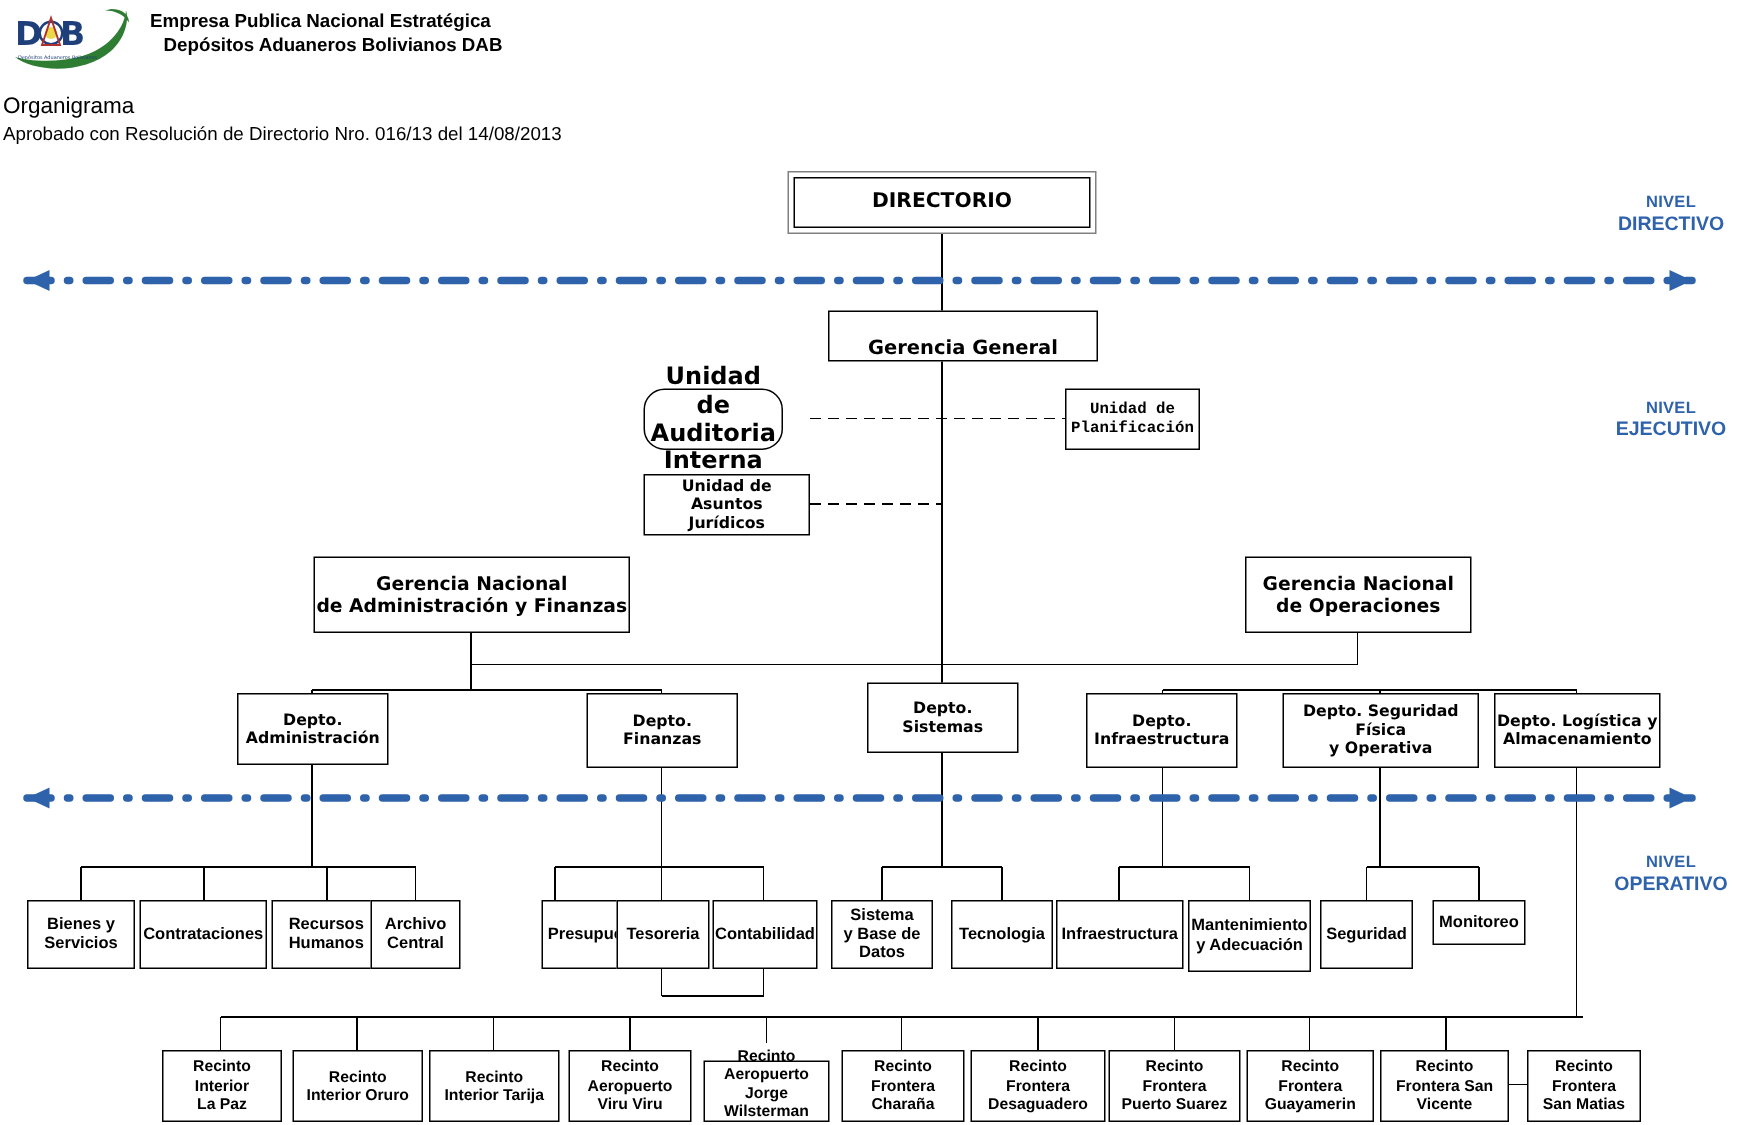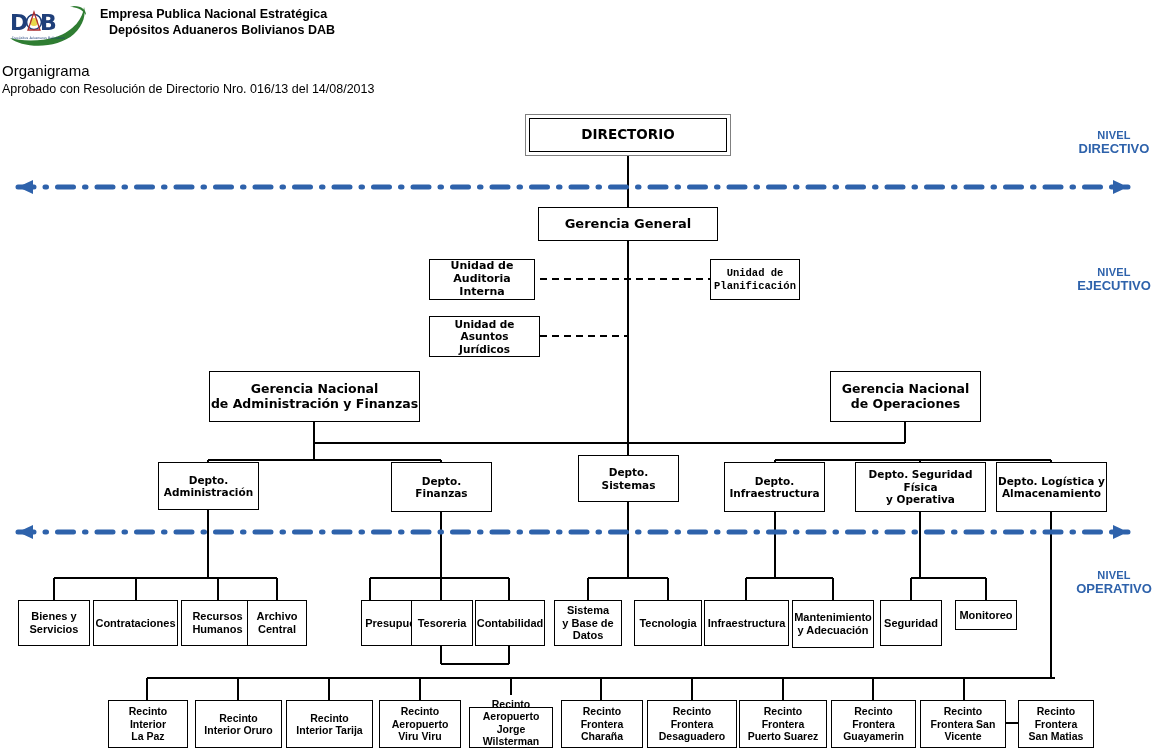"Gerencia General" div.box { align-items: none -> flex-end; left: 538px -> 552px }
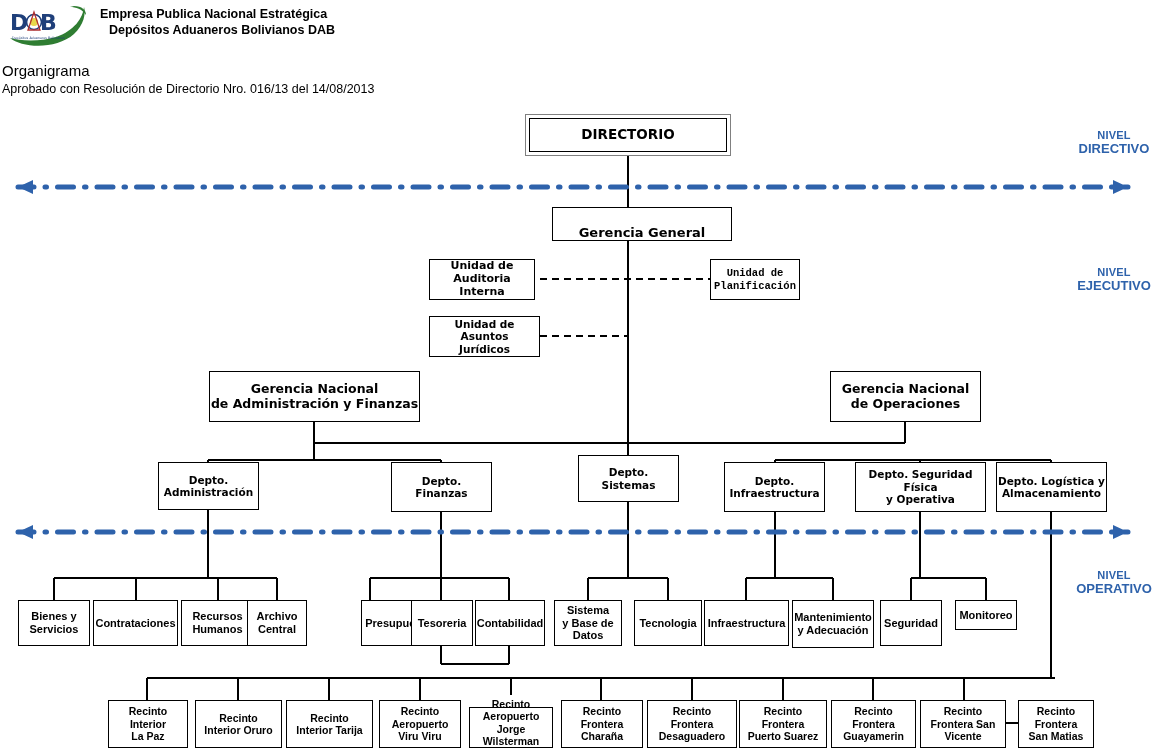"Unidad de Auditoria" div.box { border-radius: none -> 14px; font-size: 11px -> 16px; width: 106px -> 93px }
